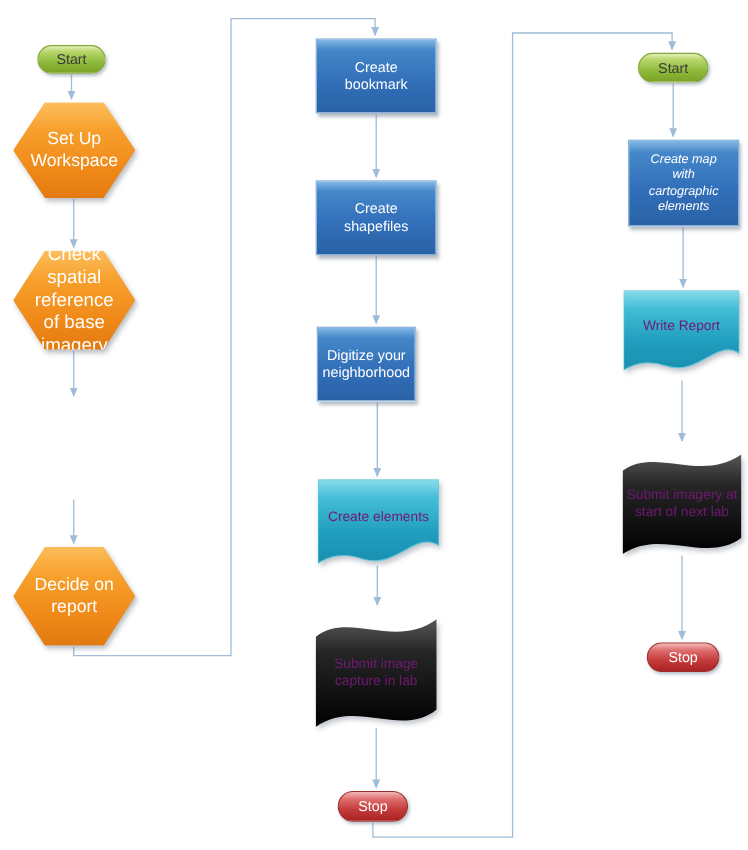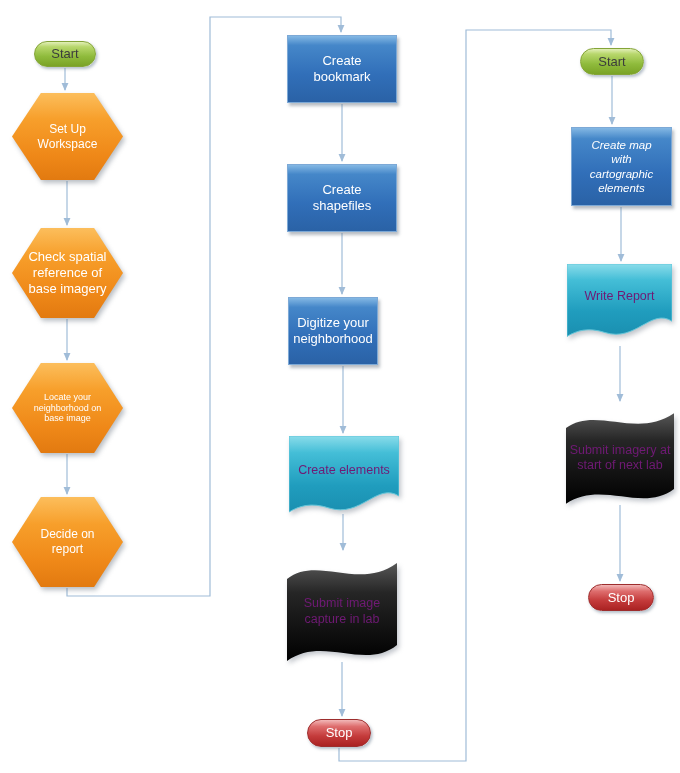"Set Up Workspace" .hex { font-size: 12px -> 16px }
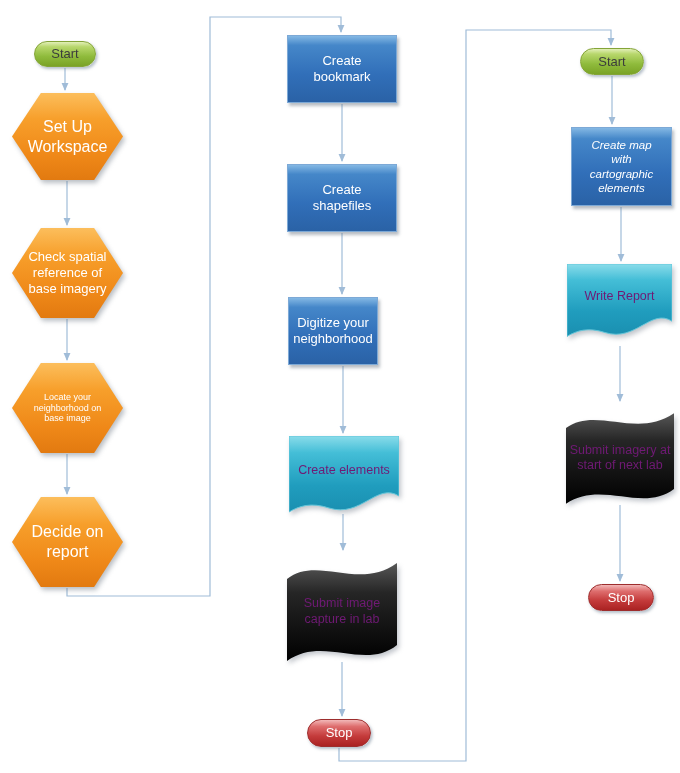"Check spatial reference of base" div.hex { font-size: 13px -> 17px }
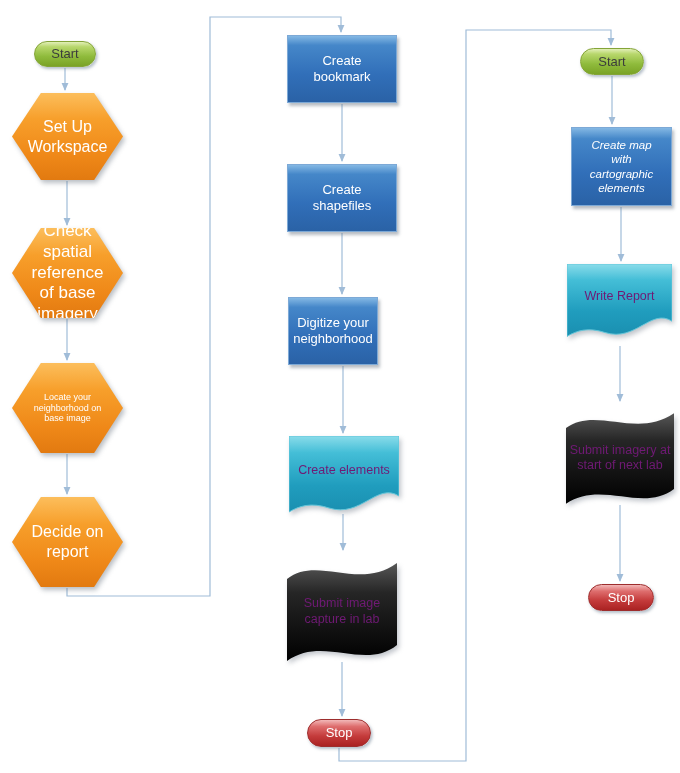"Locate your neighborhood on base" div.hexwrap { html: <div> <div> <span>Locate your neighborhood on base image</span> </div> </div> -> none }
